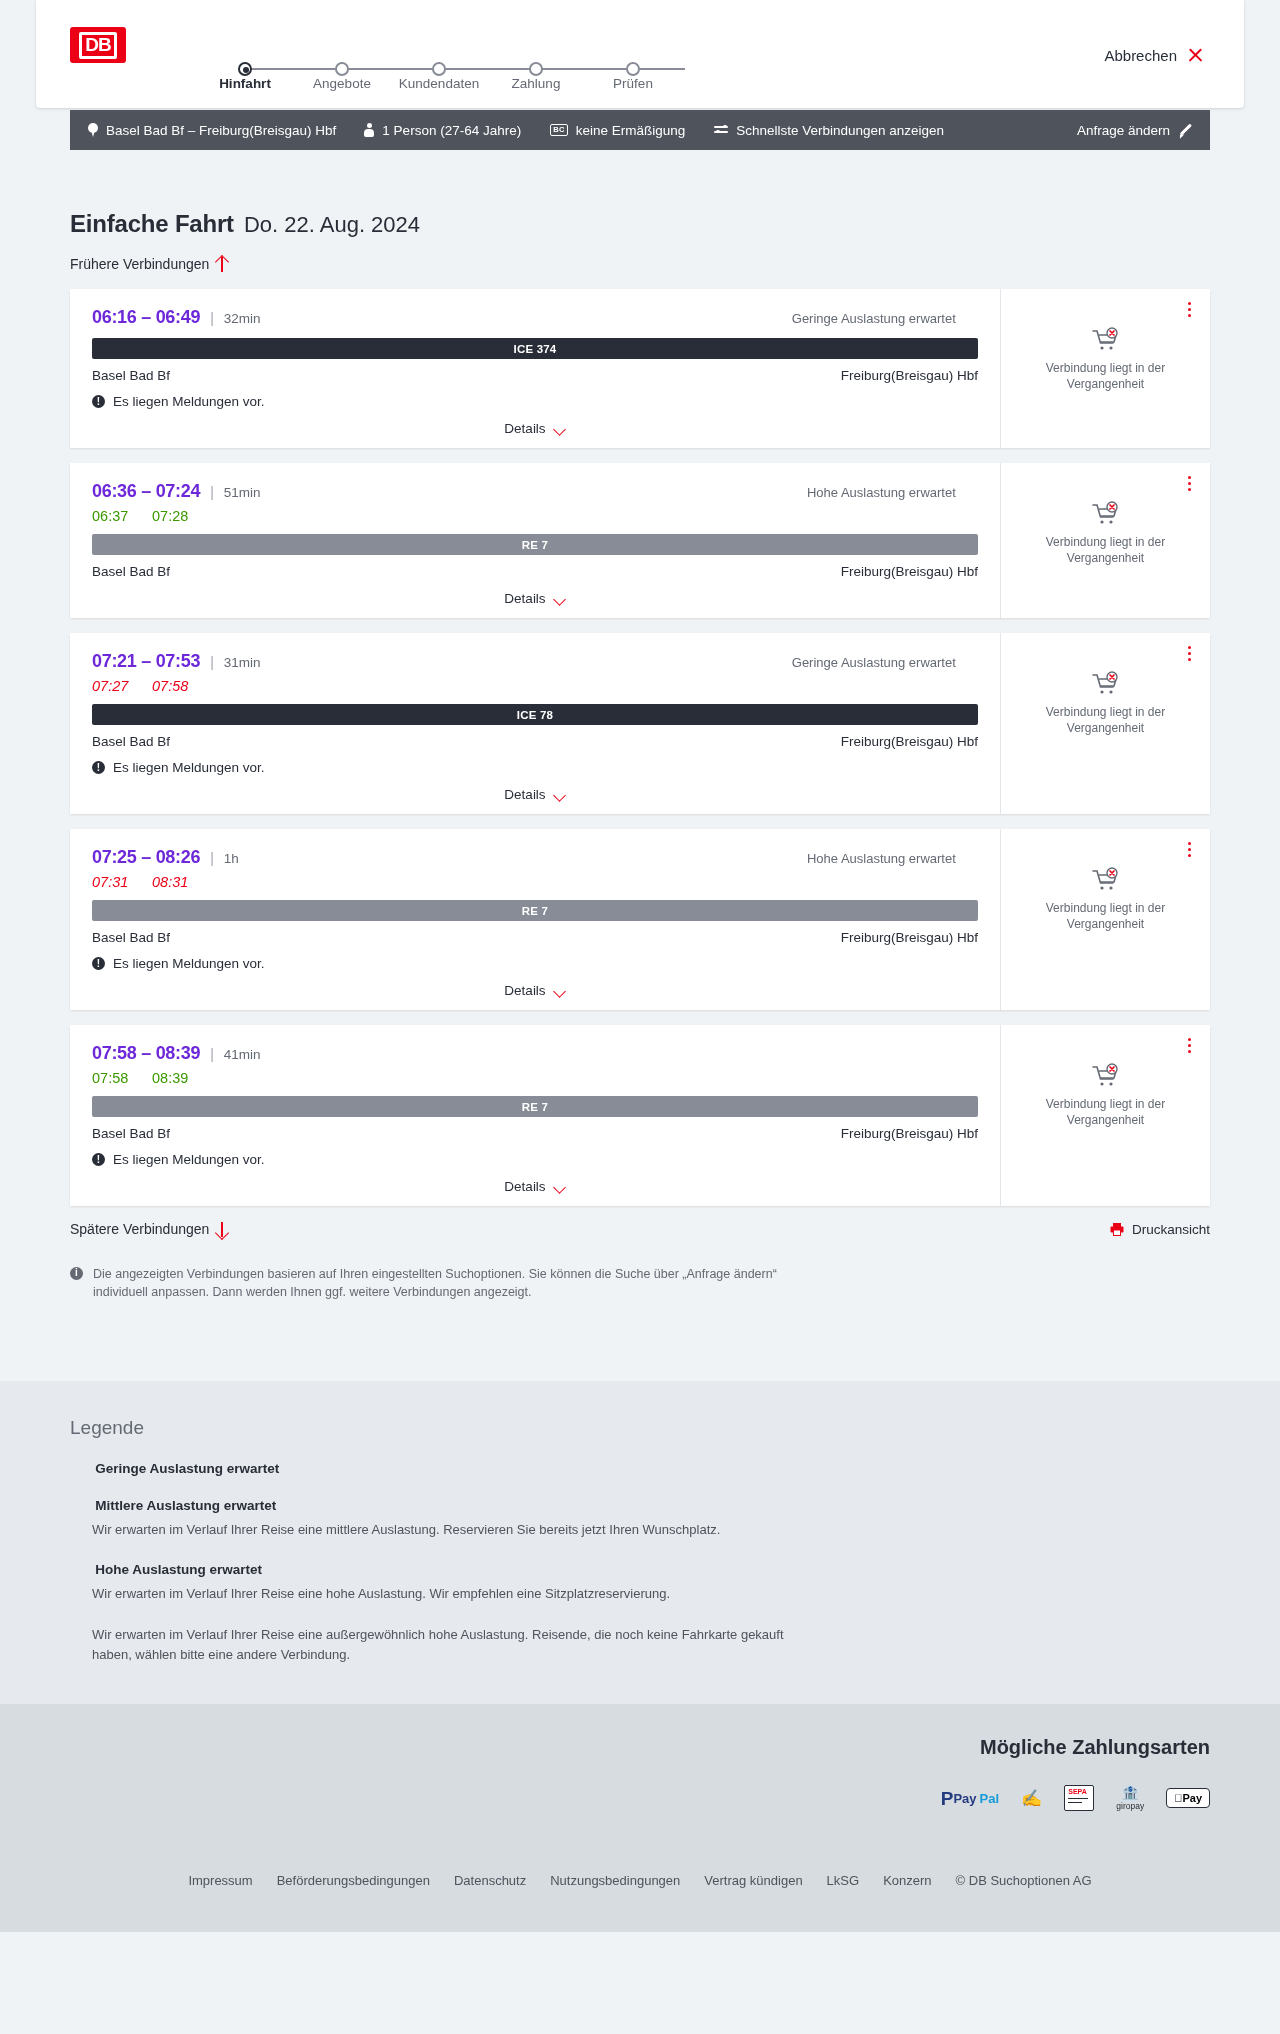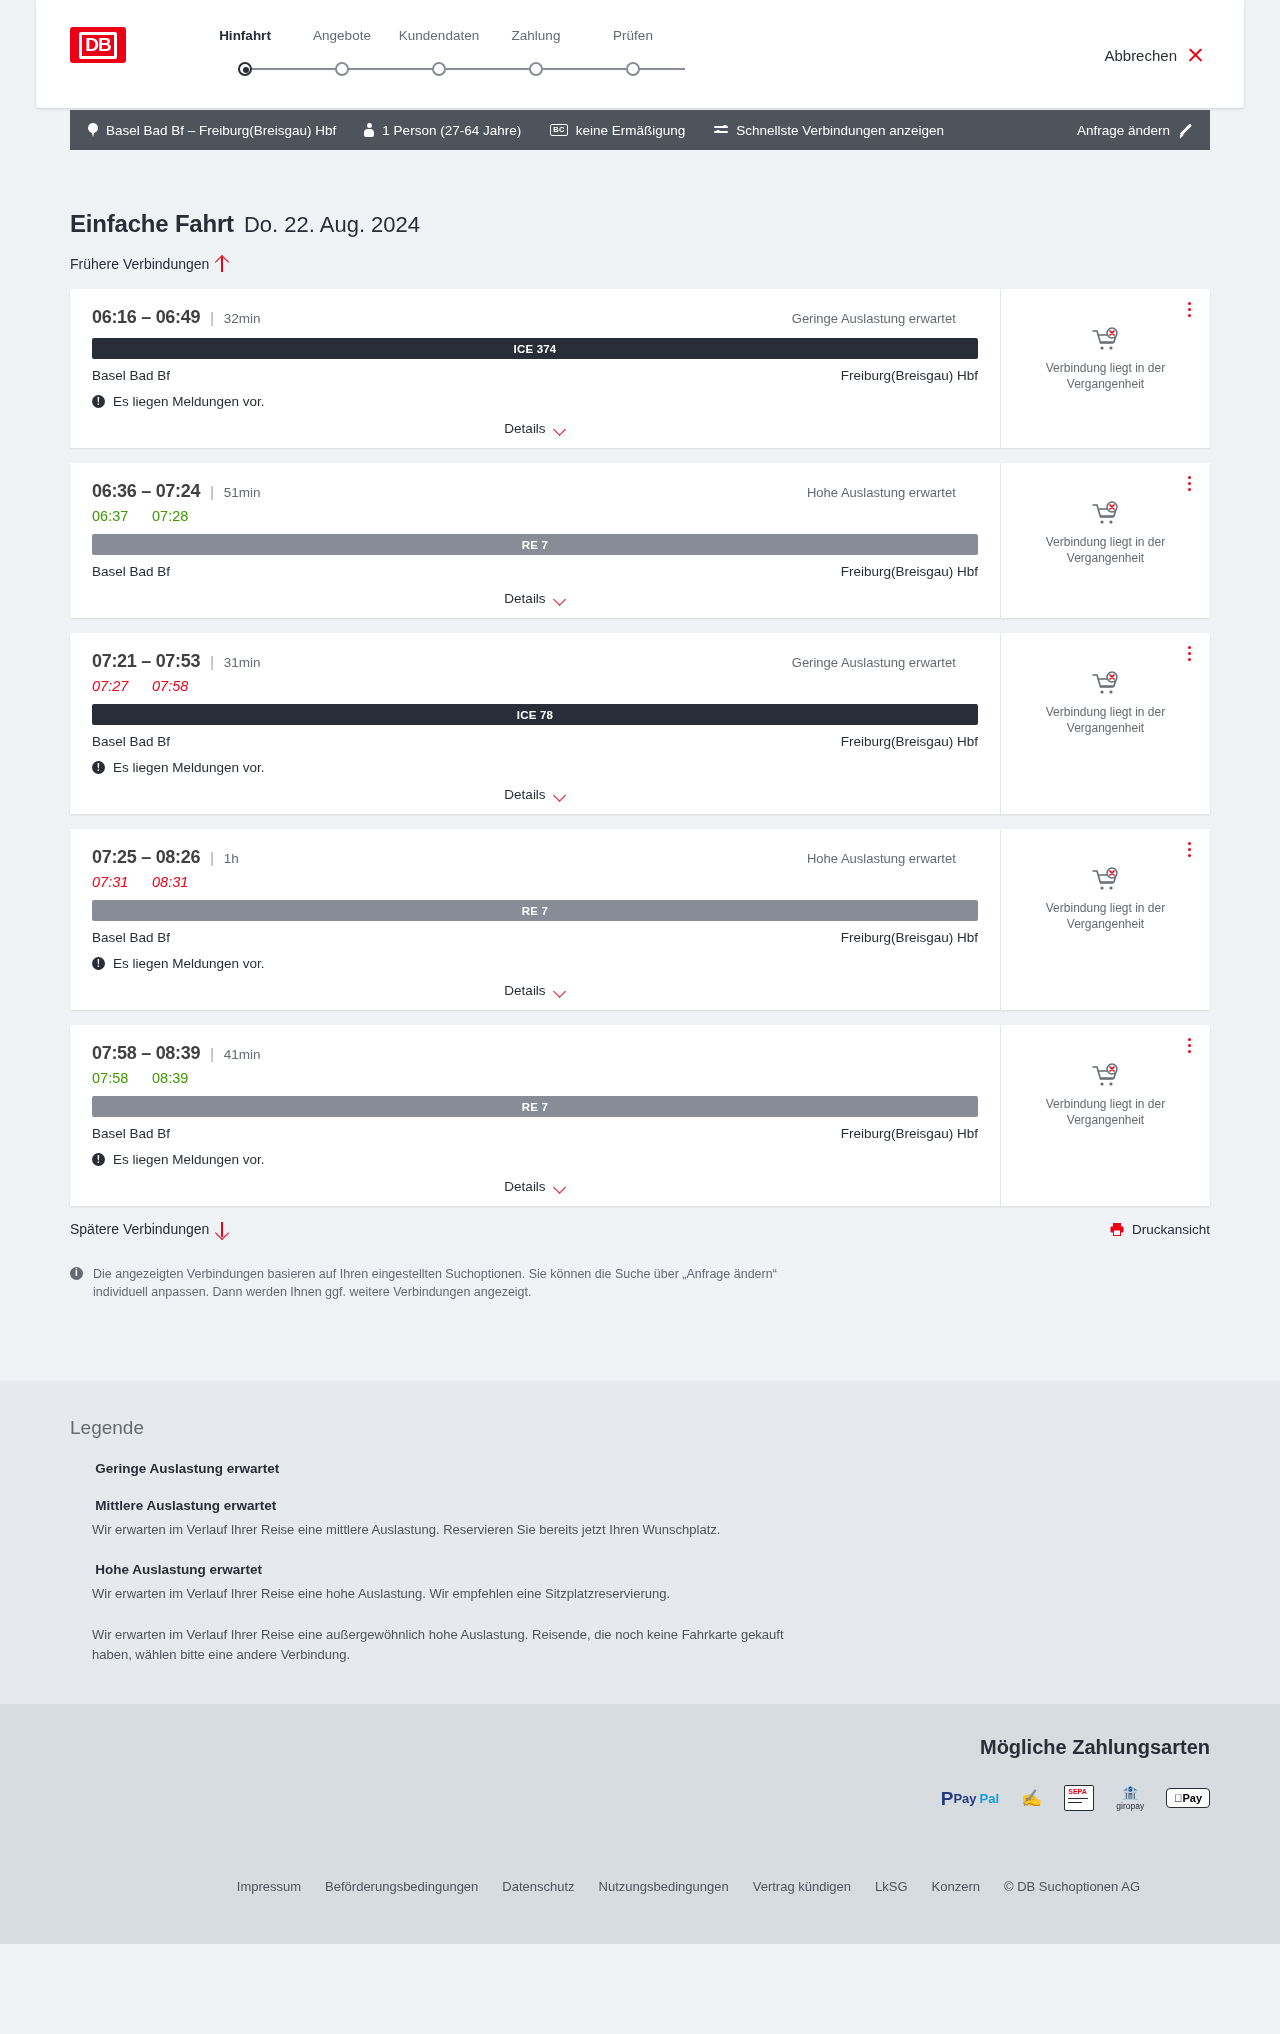"Hinfahrt" .stepper .labels { margin-top: none -> 48px }
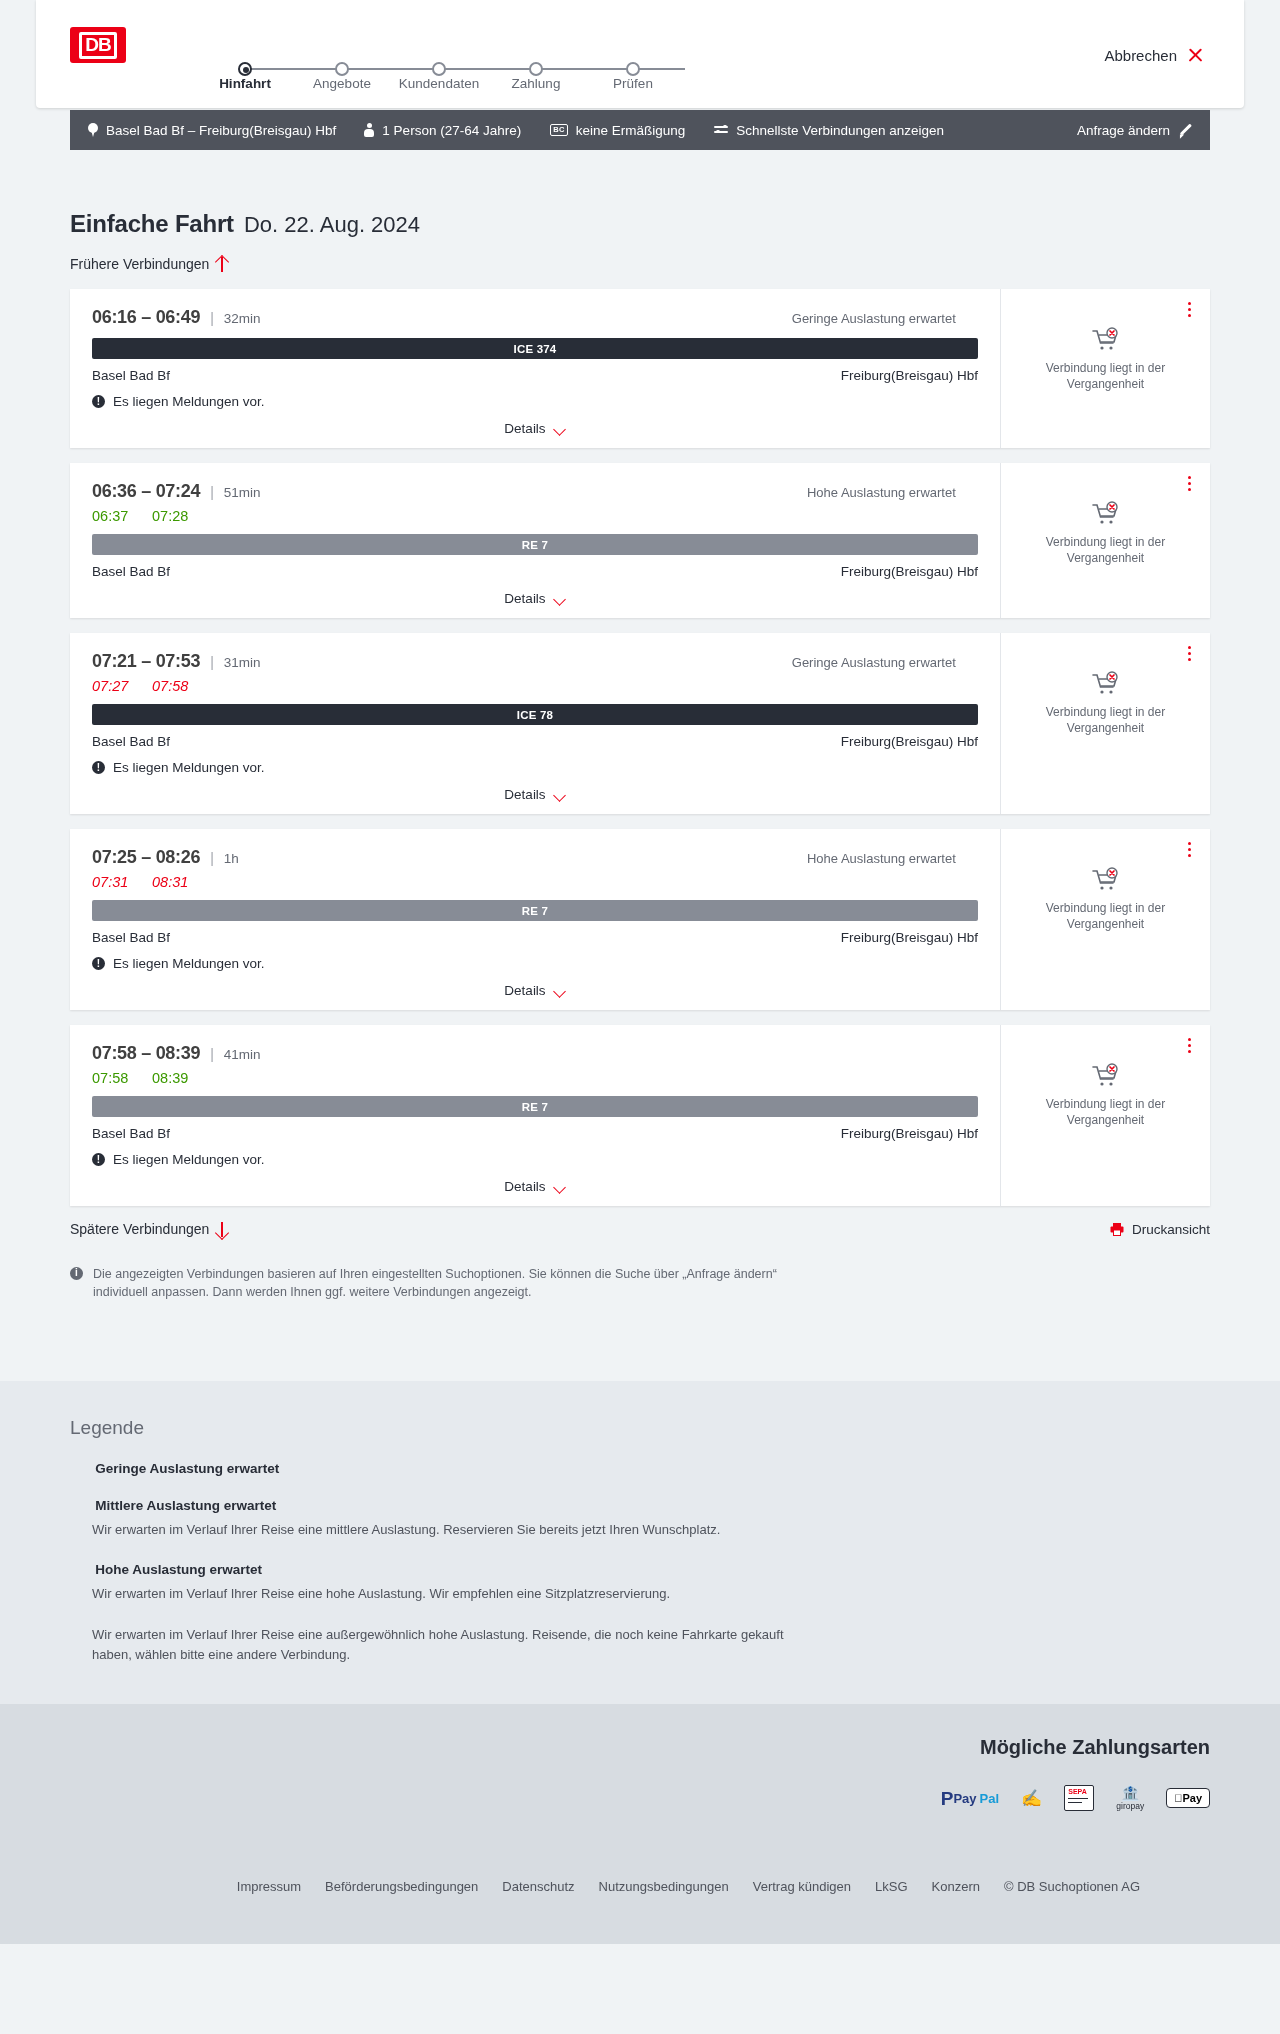"06:16 – 06:49" .times-main { color: #404040 -> #6d28d9 }
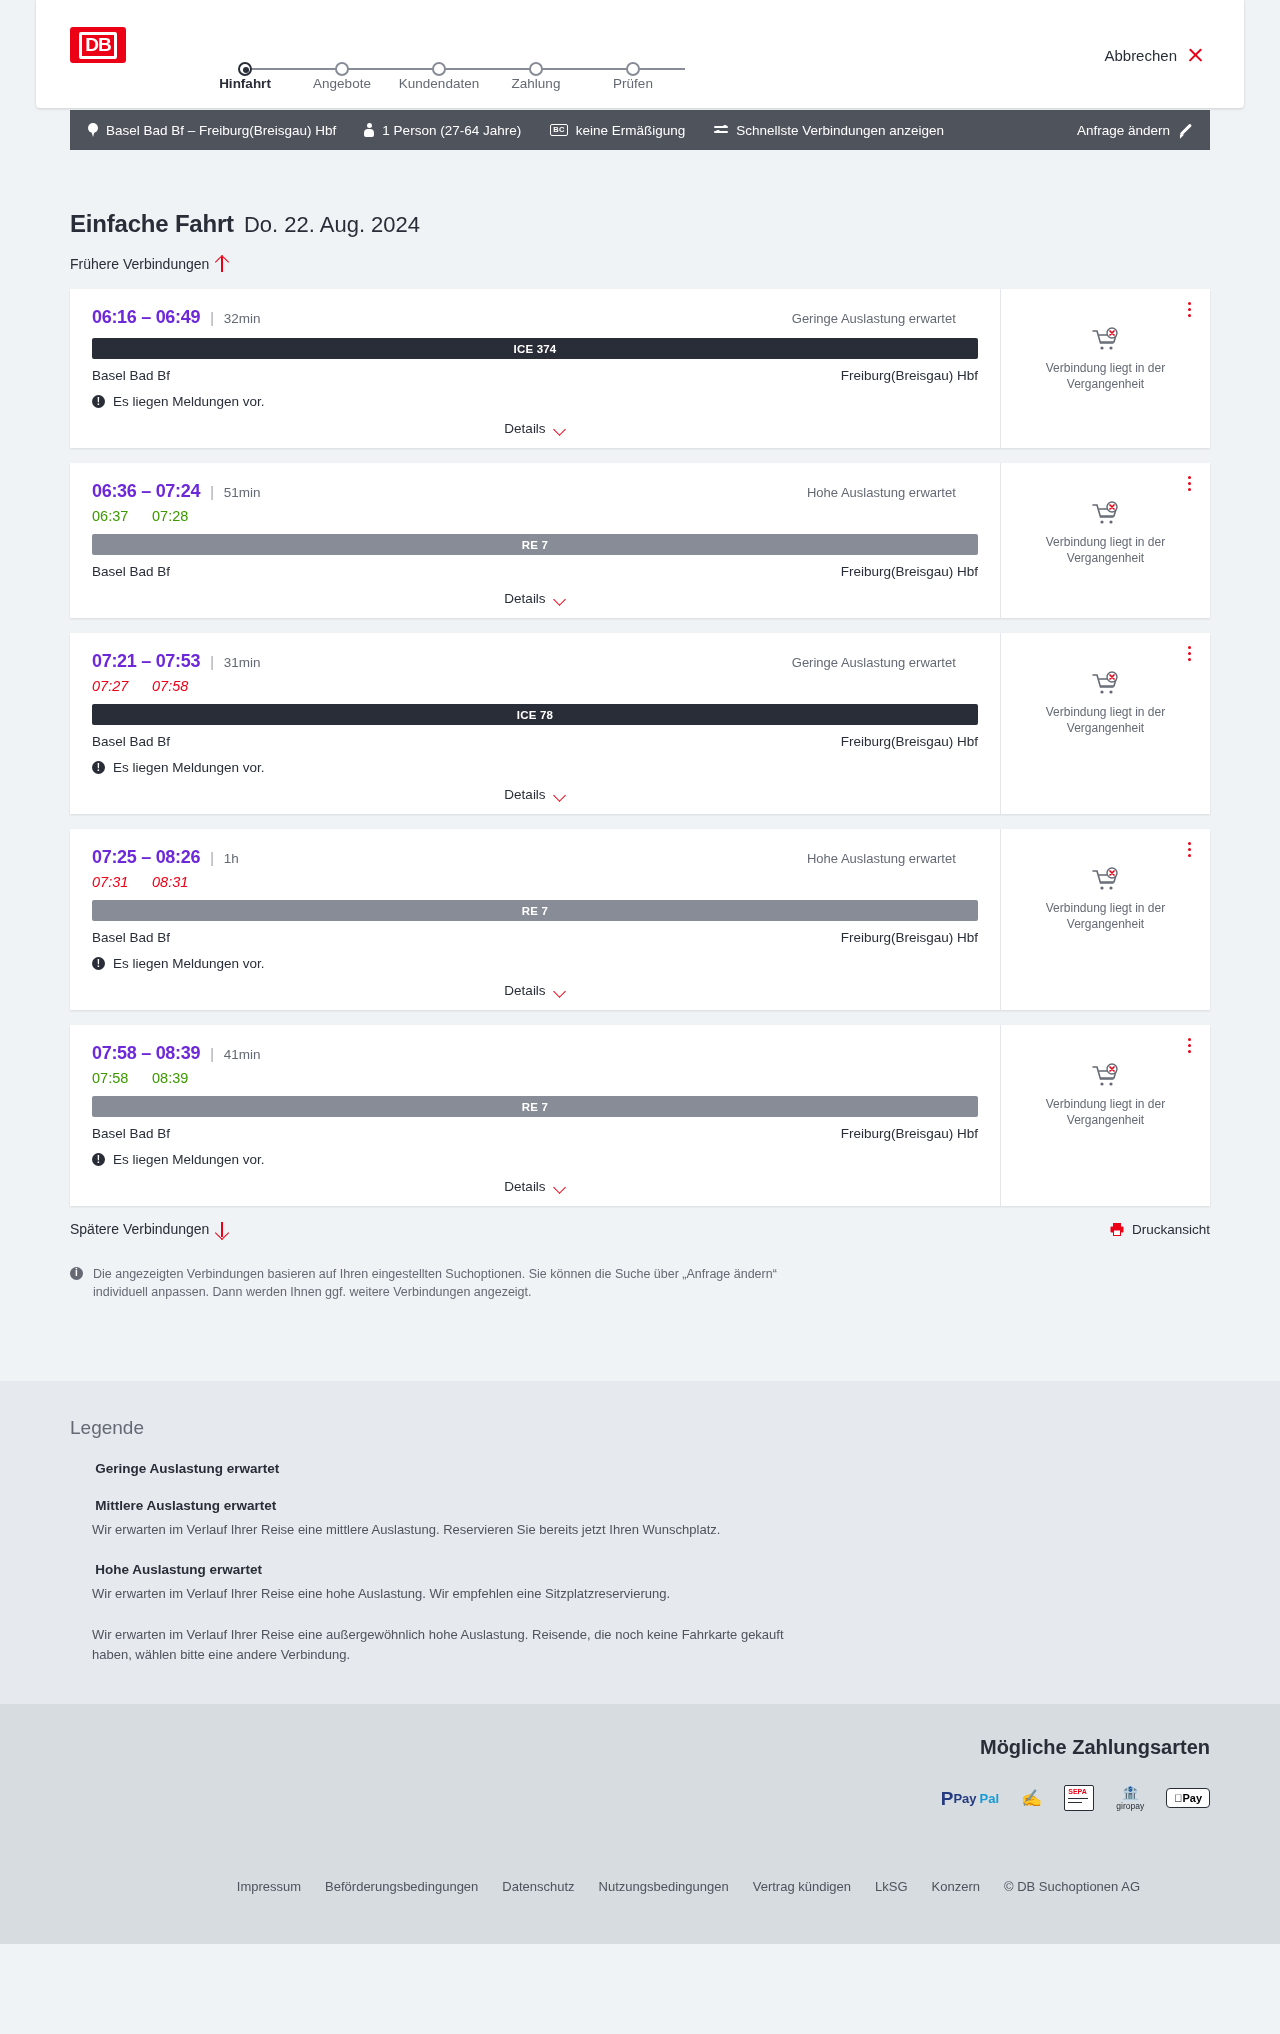"Impressum" .footer-inner { justify-content: flex-end -> center; margin: 16px auto -> 10px auto }
